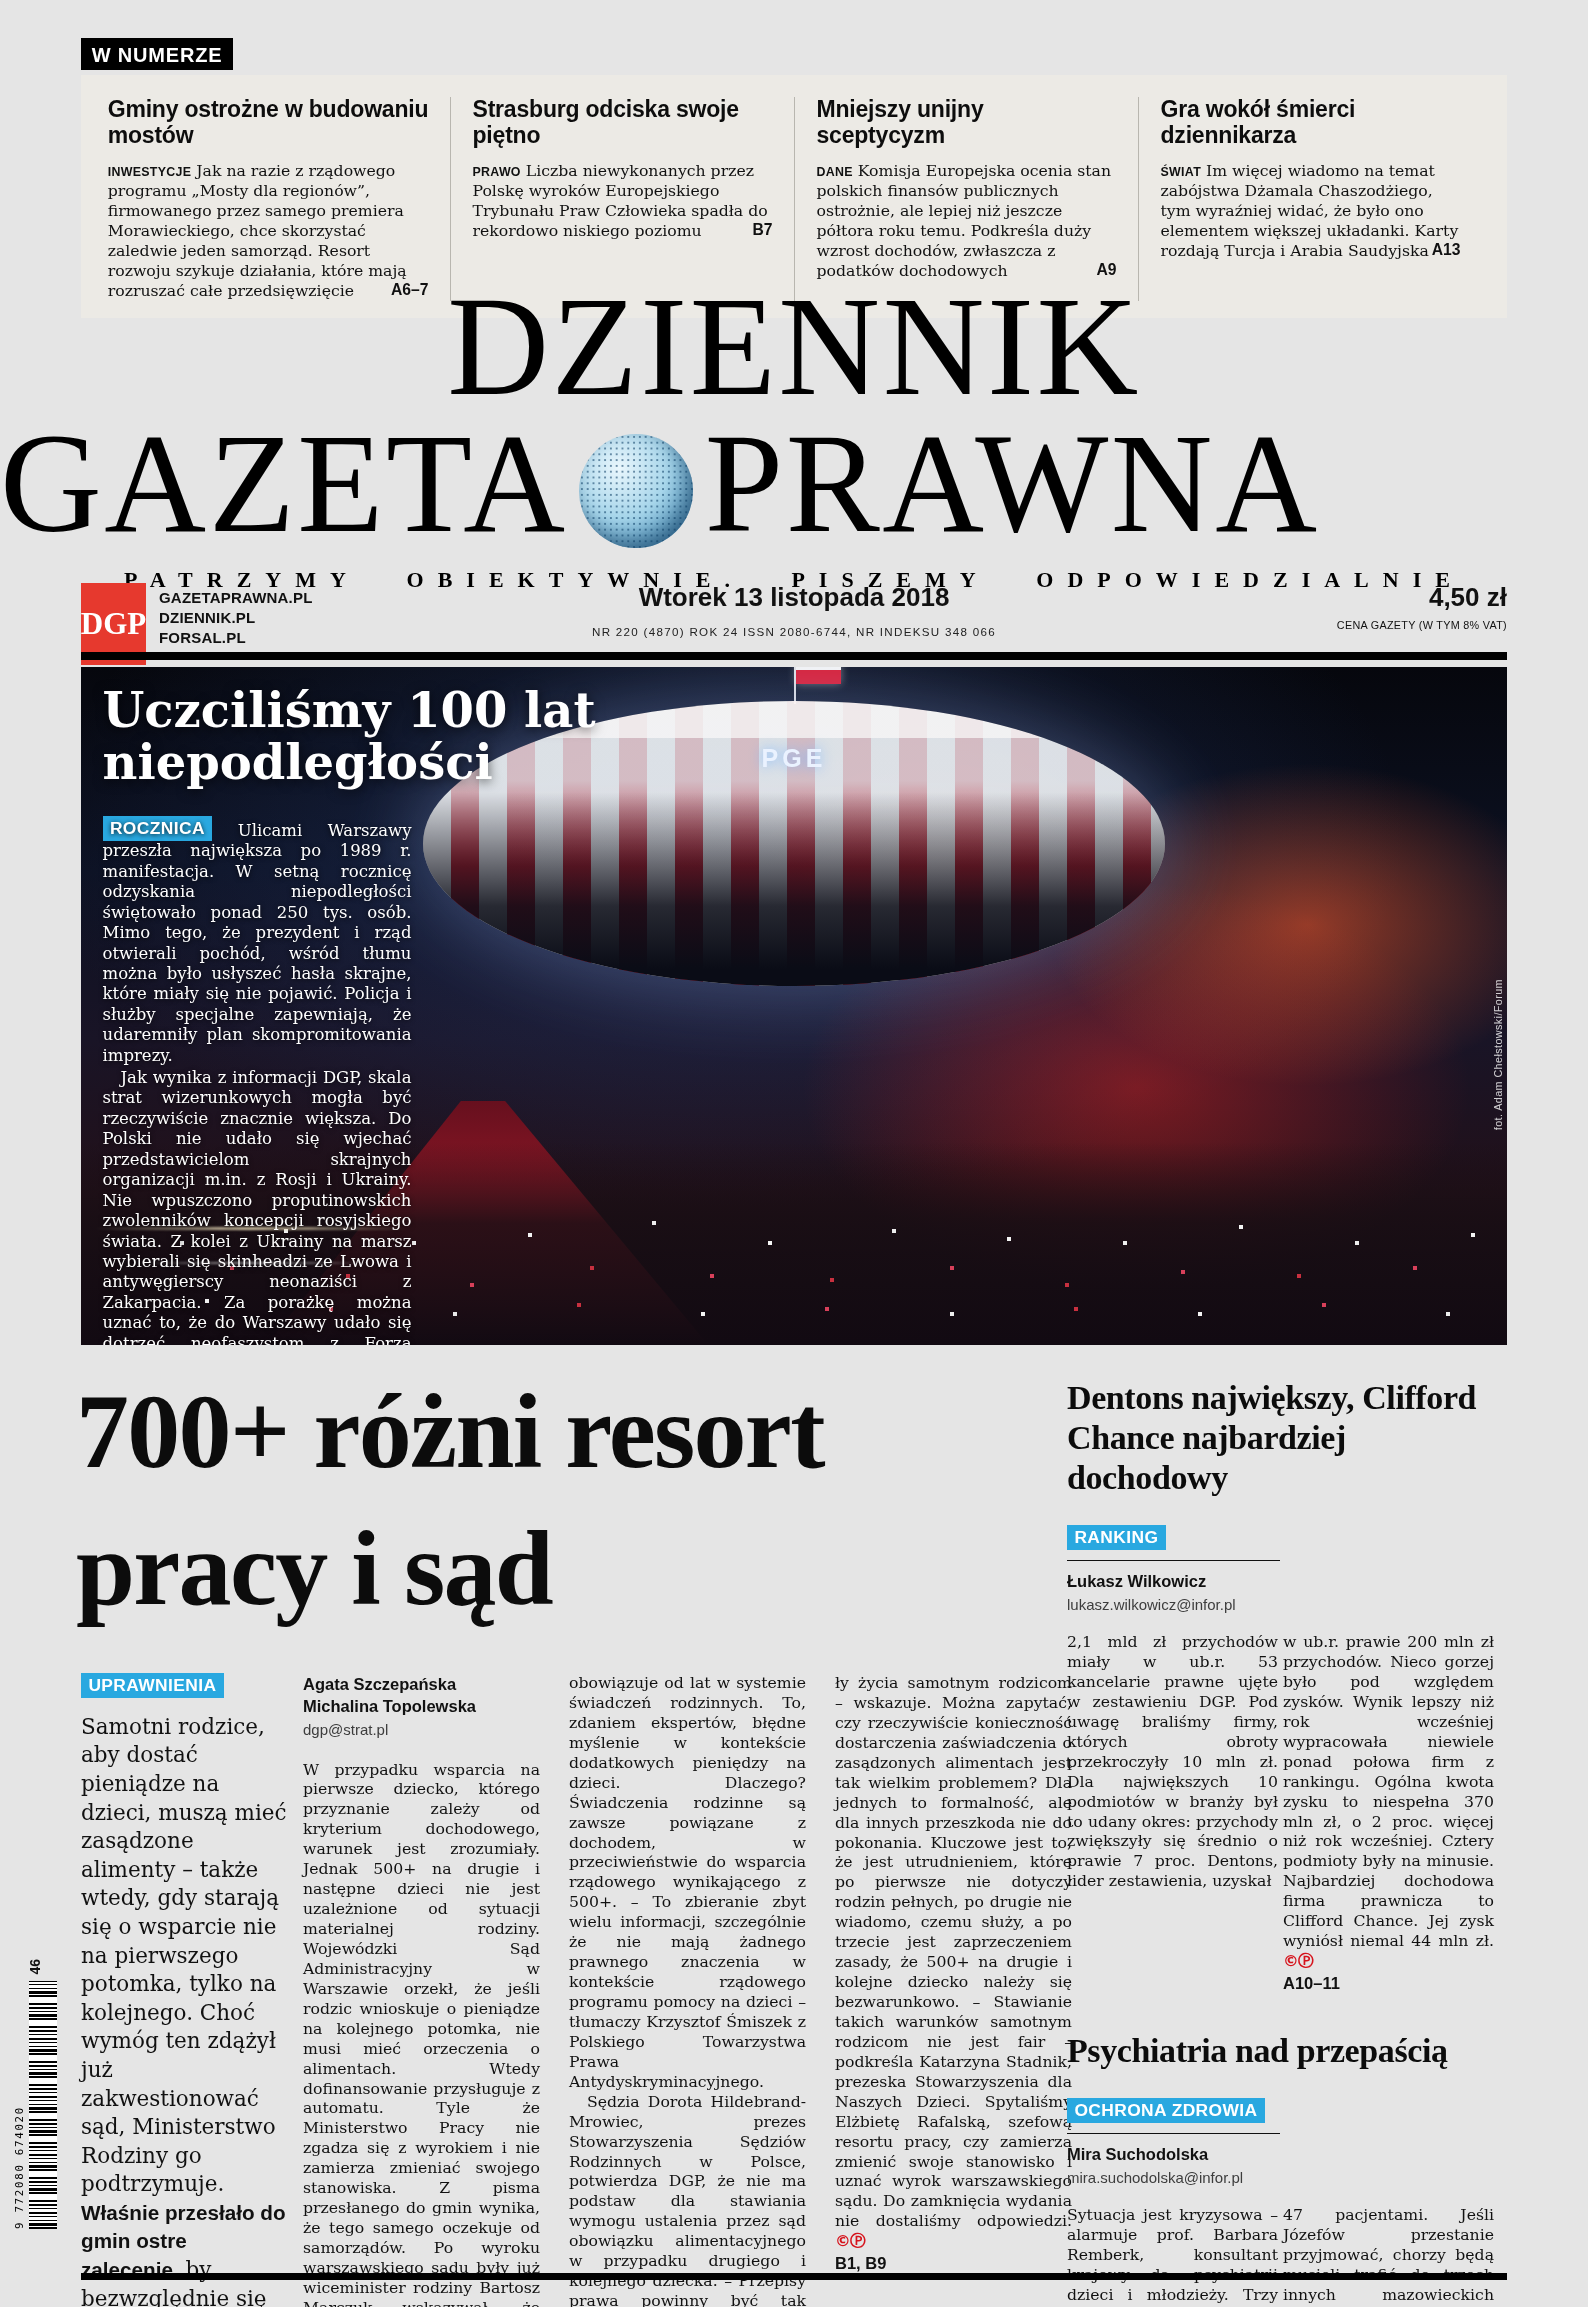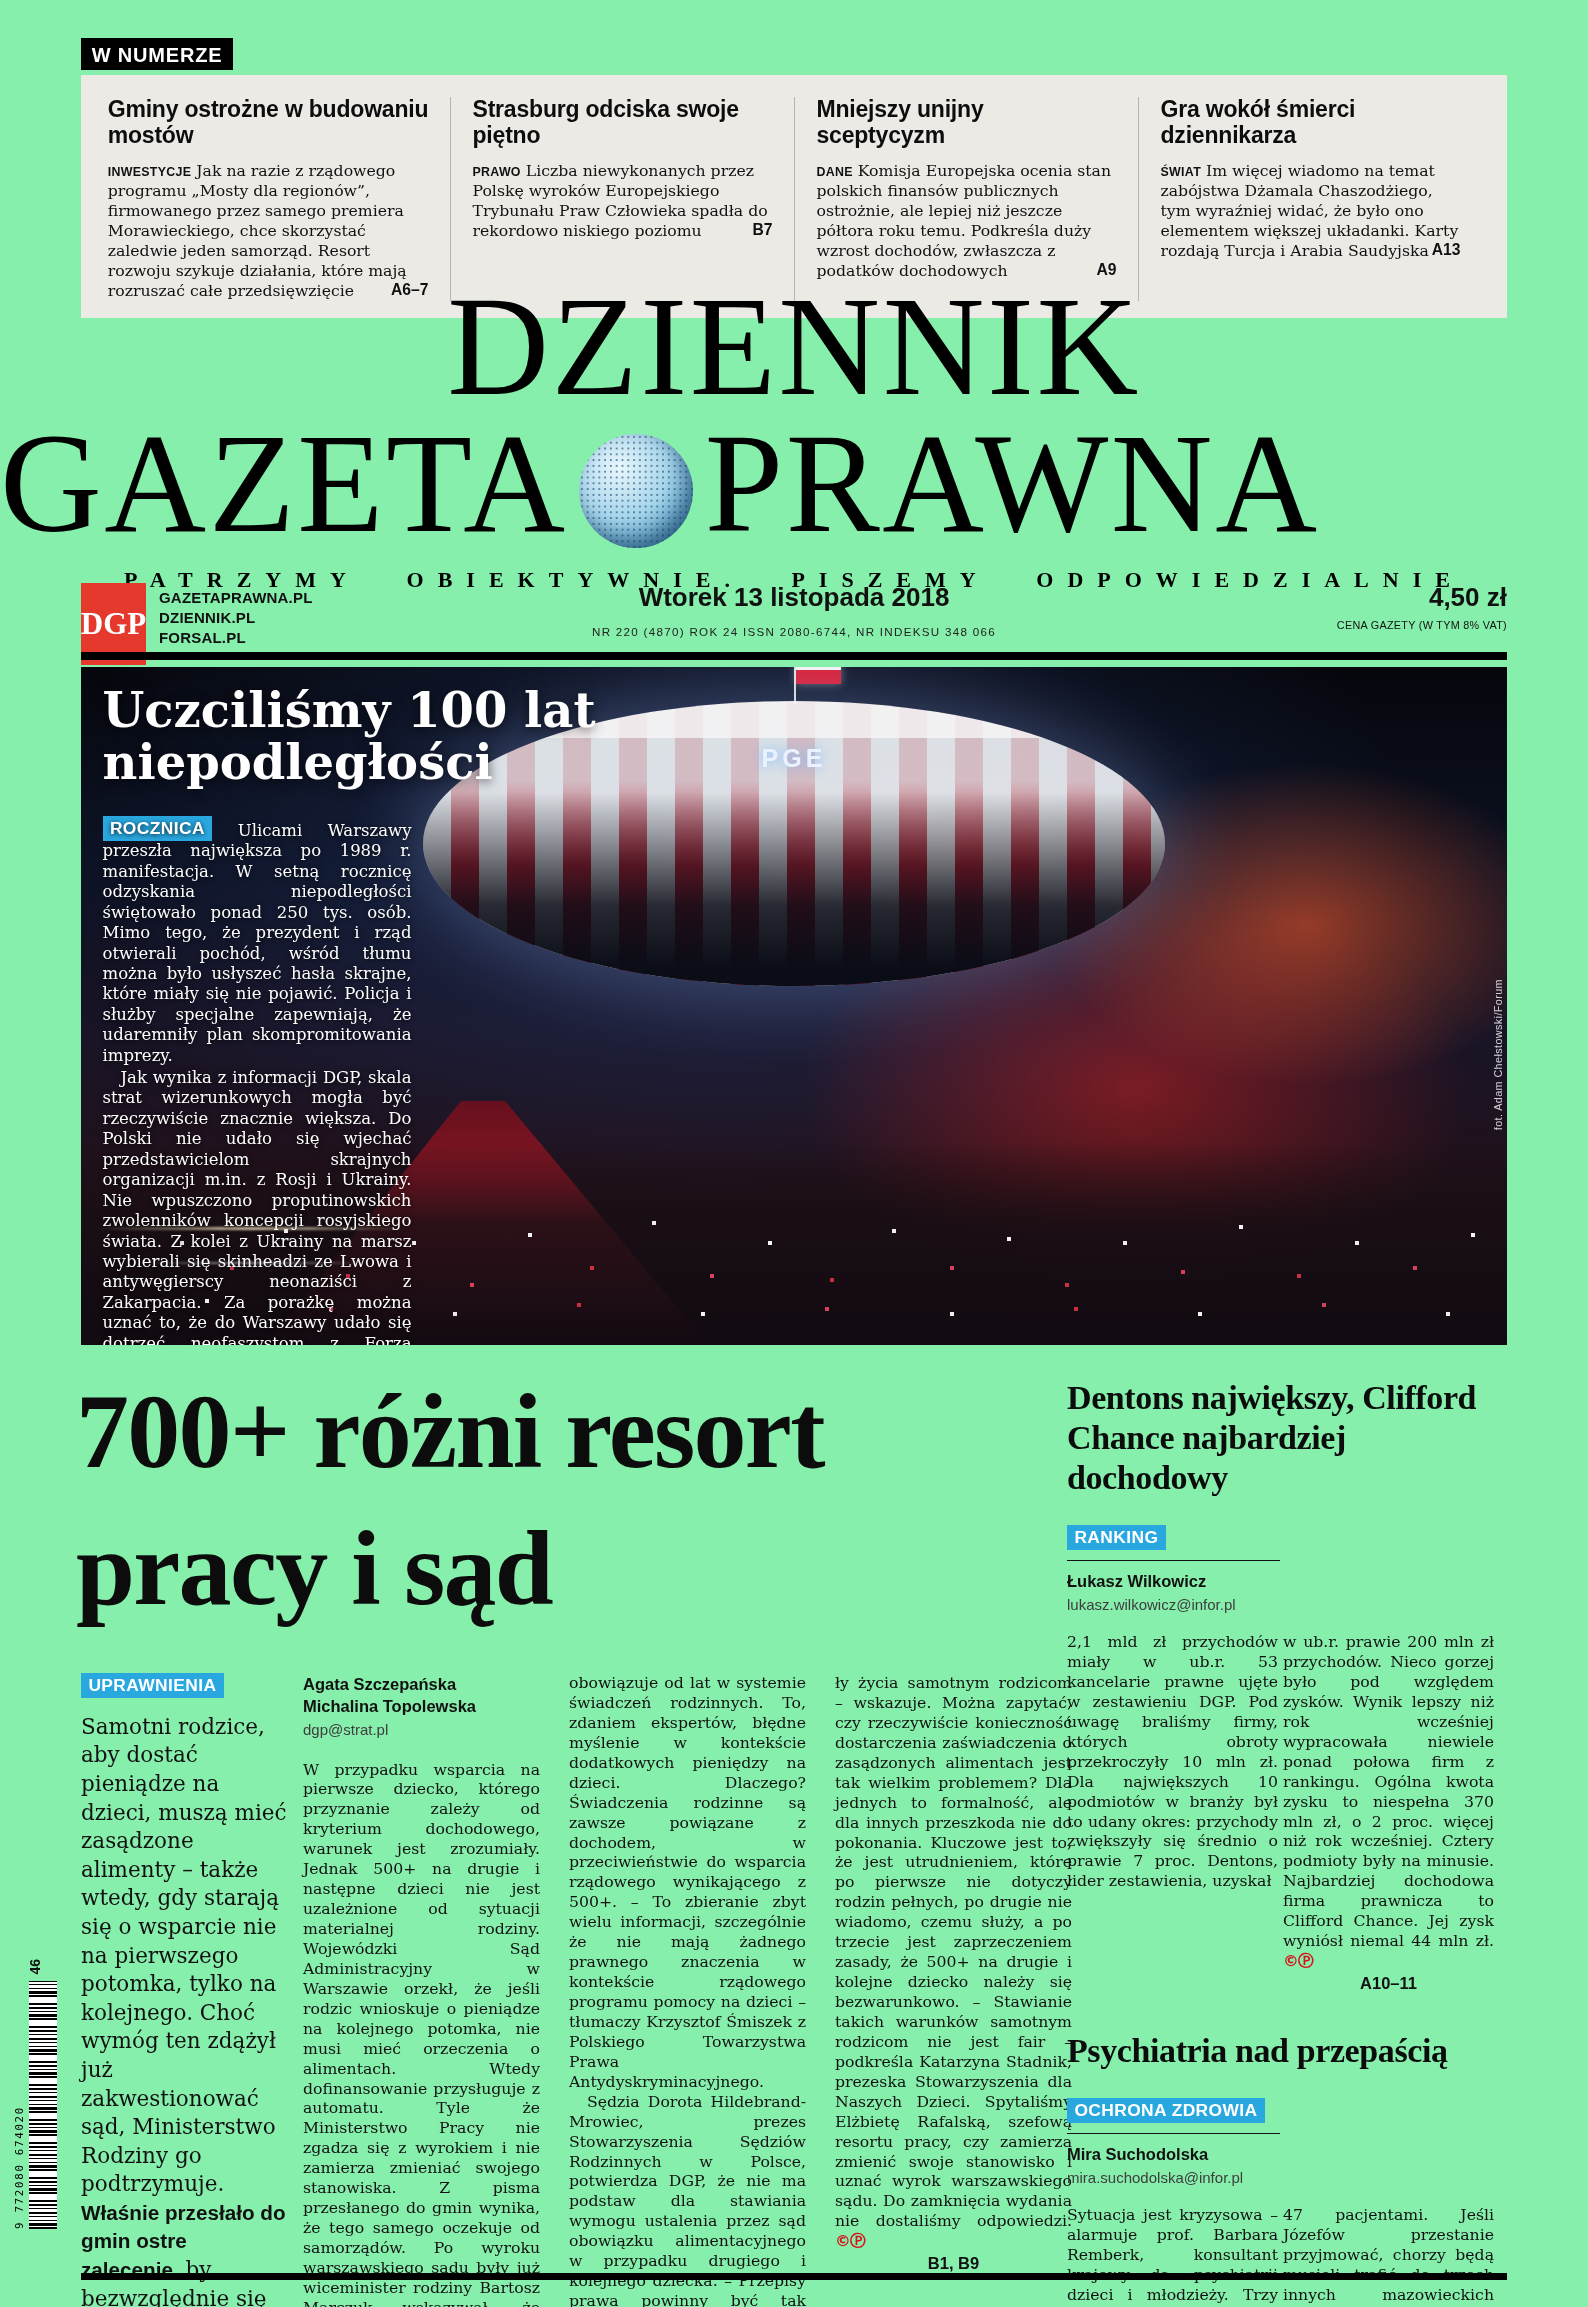"W NUMERZE" .page { background: #86efac -> #e5e5e5 }
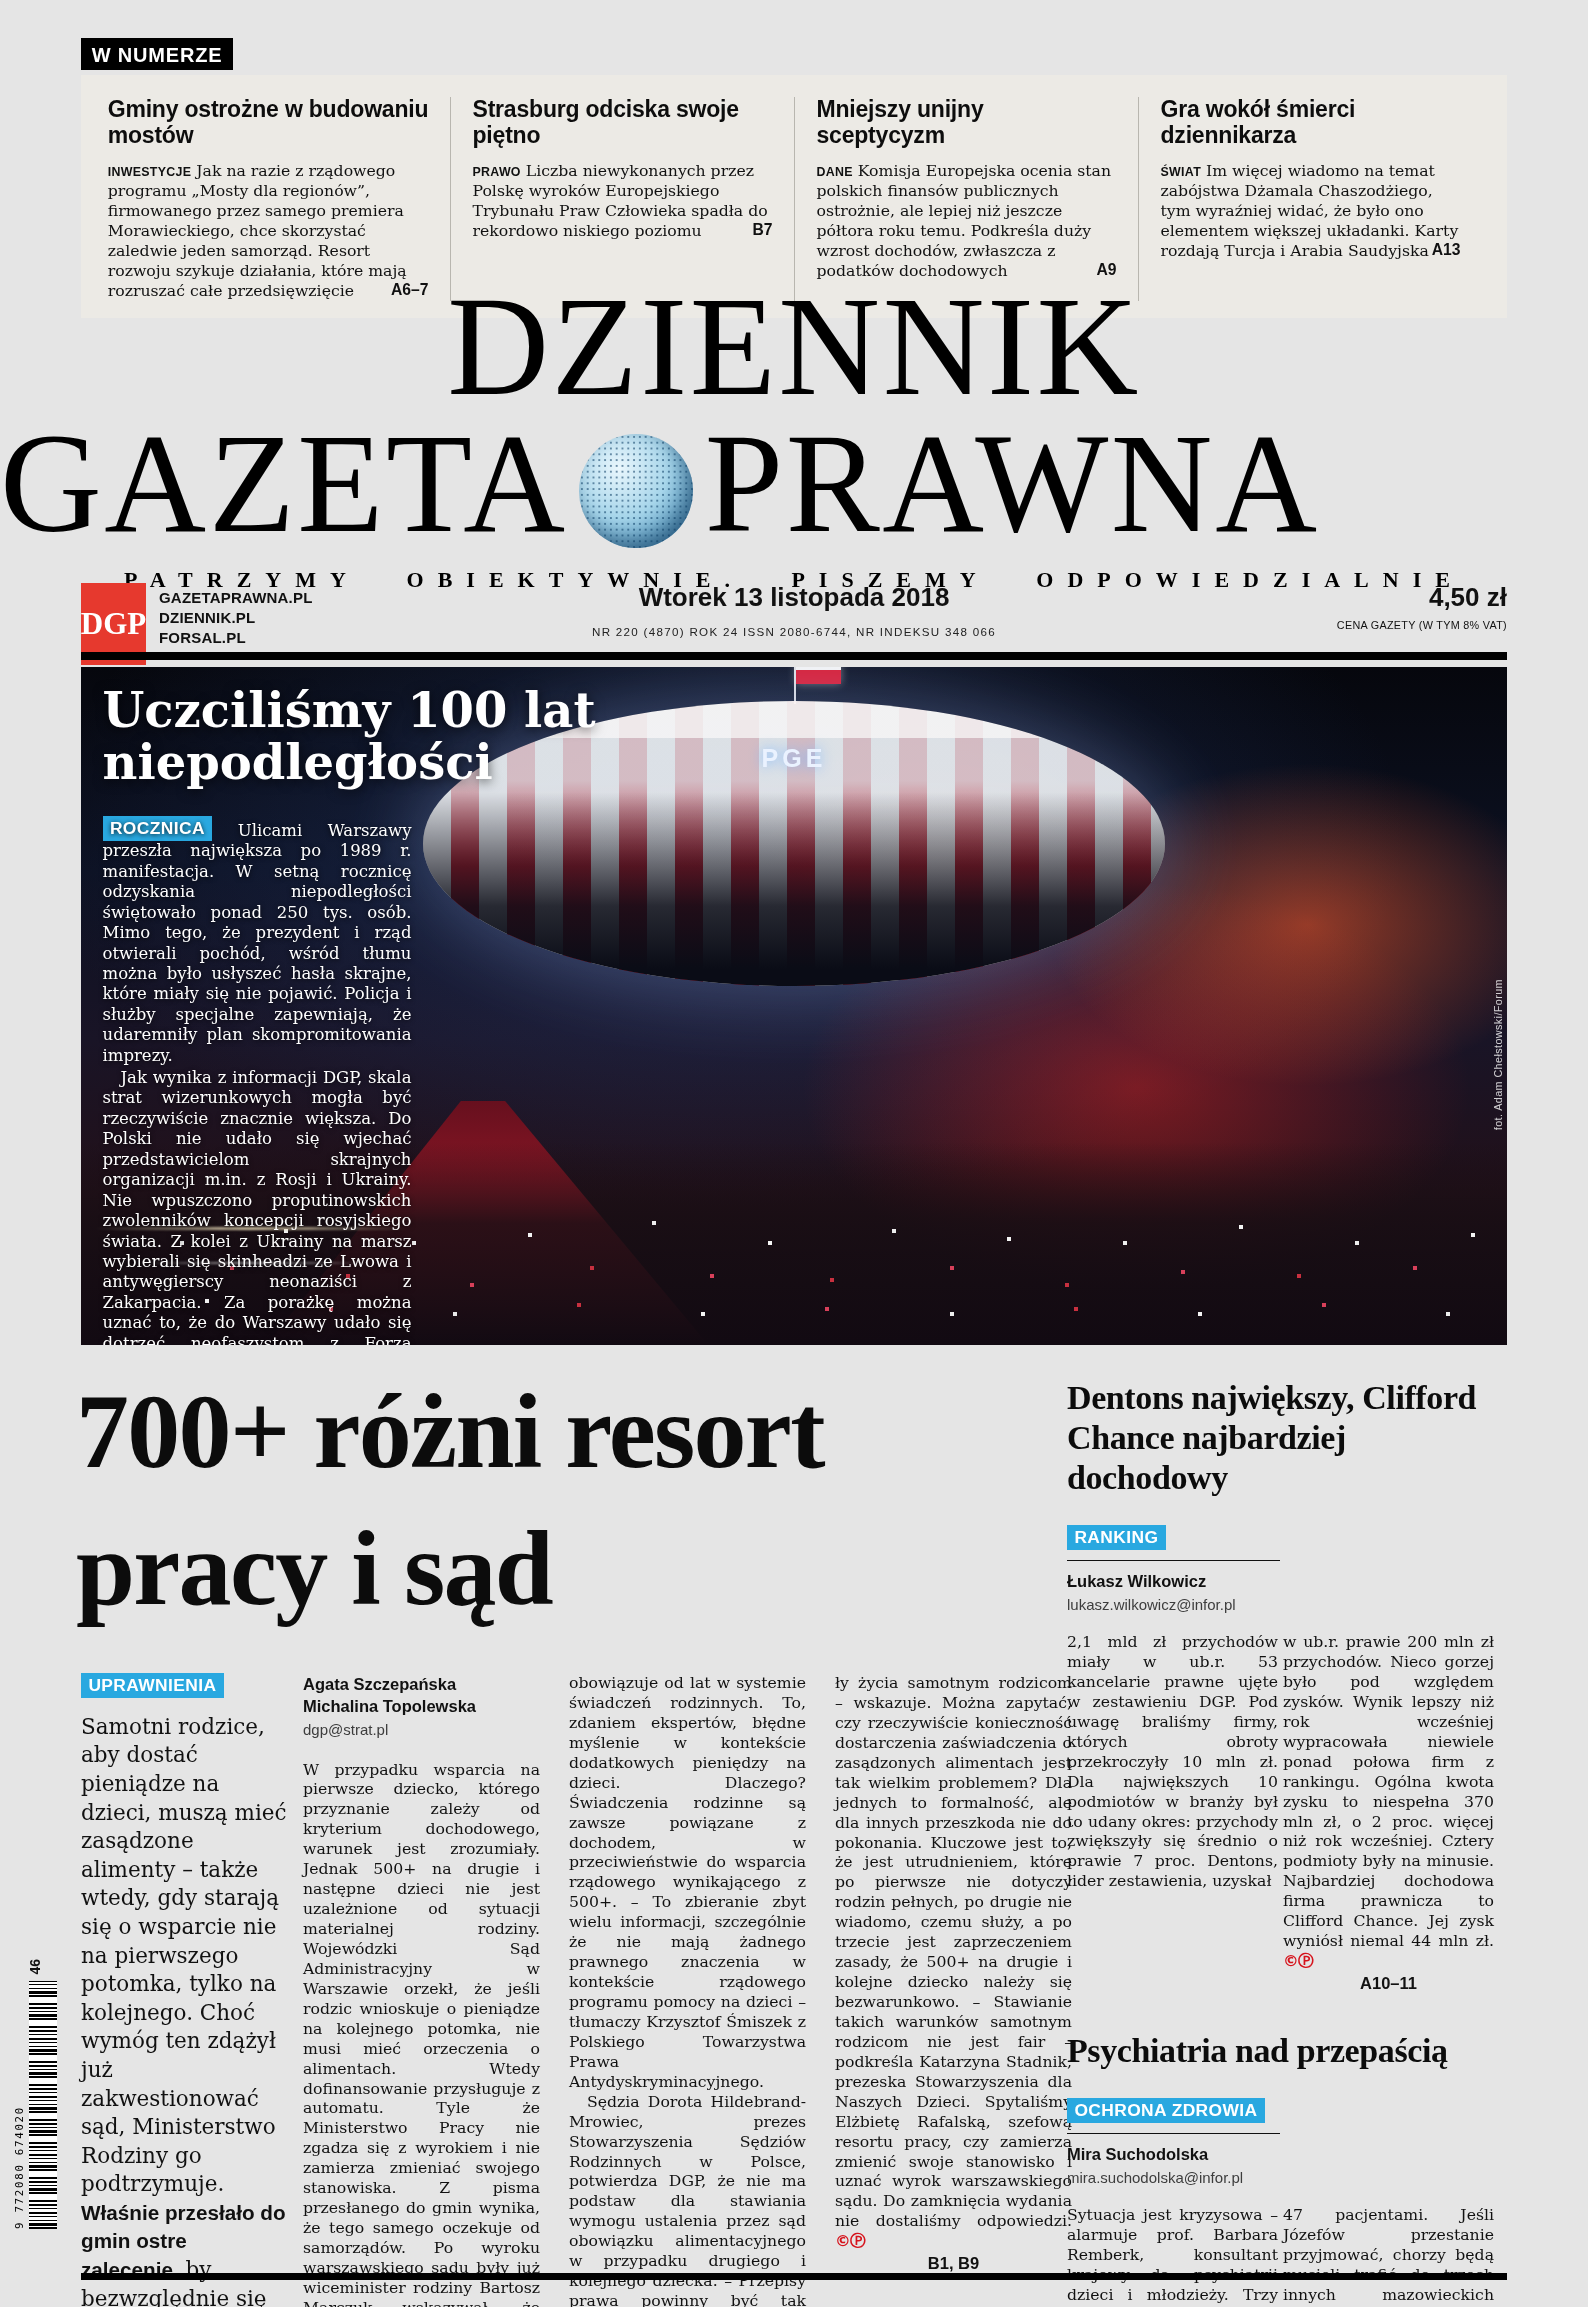"A10–11" .endline { text-align: center -> left }
